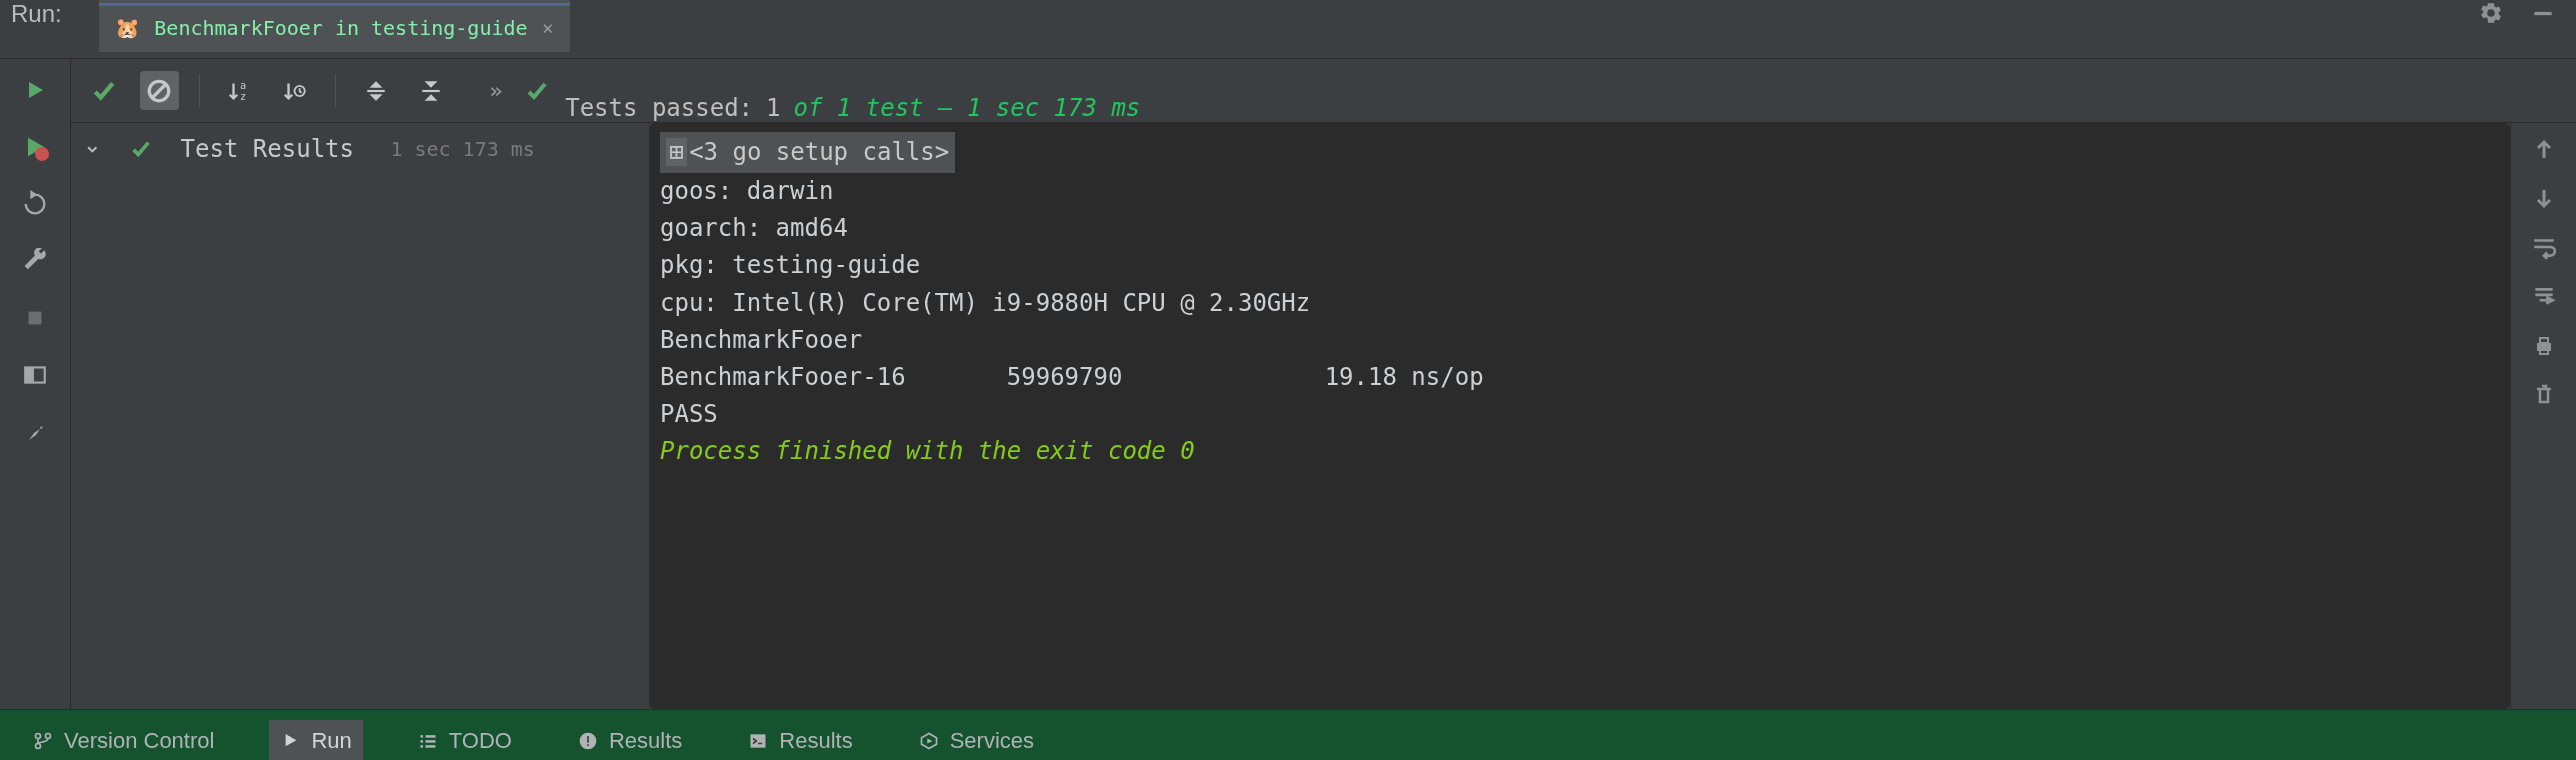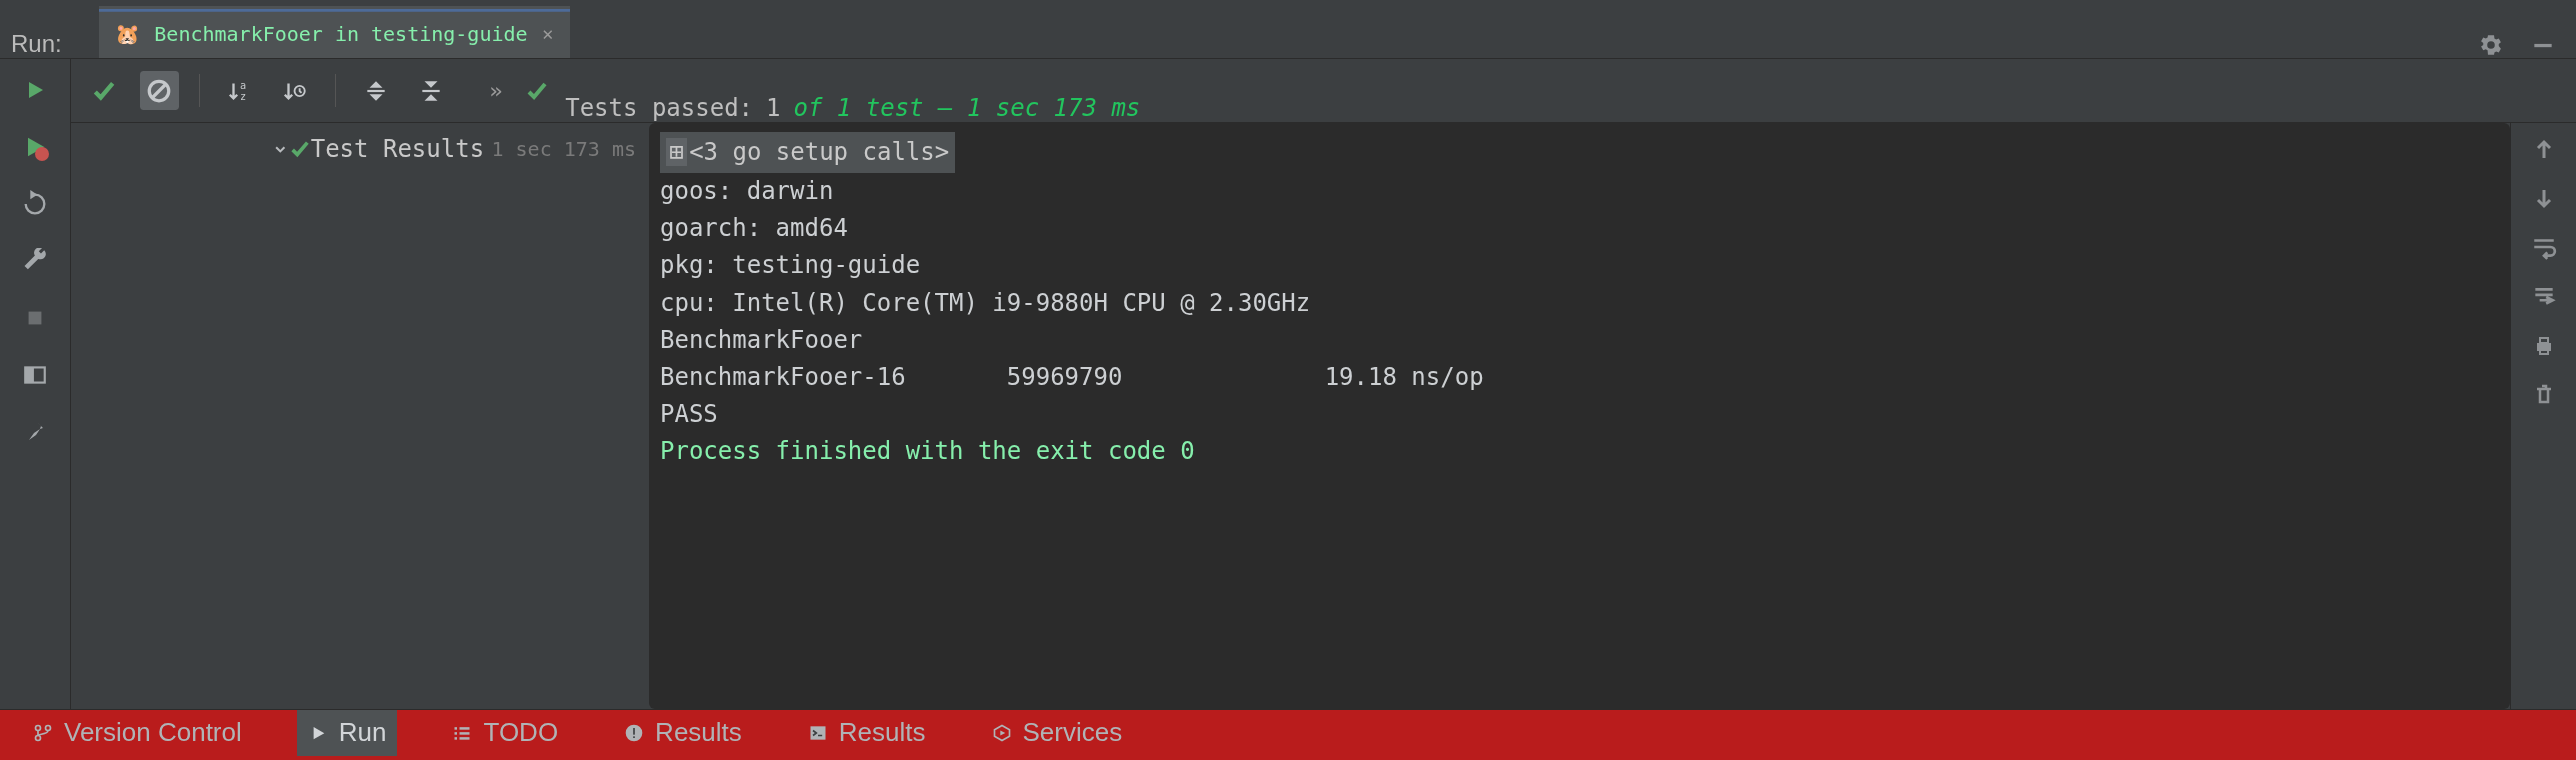"Run:" .topbar { align-items: flex-end -> flex-start }
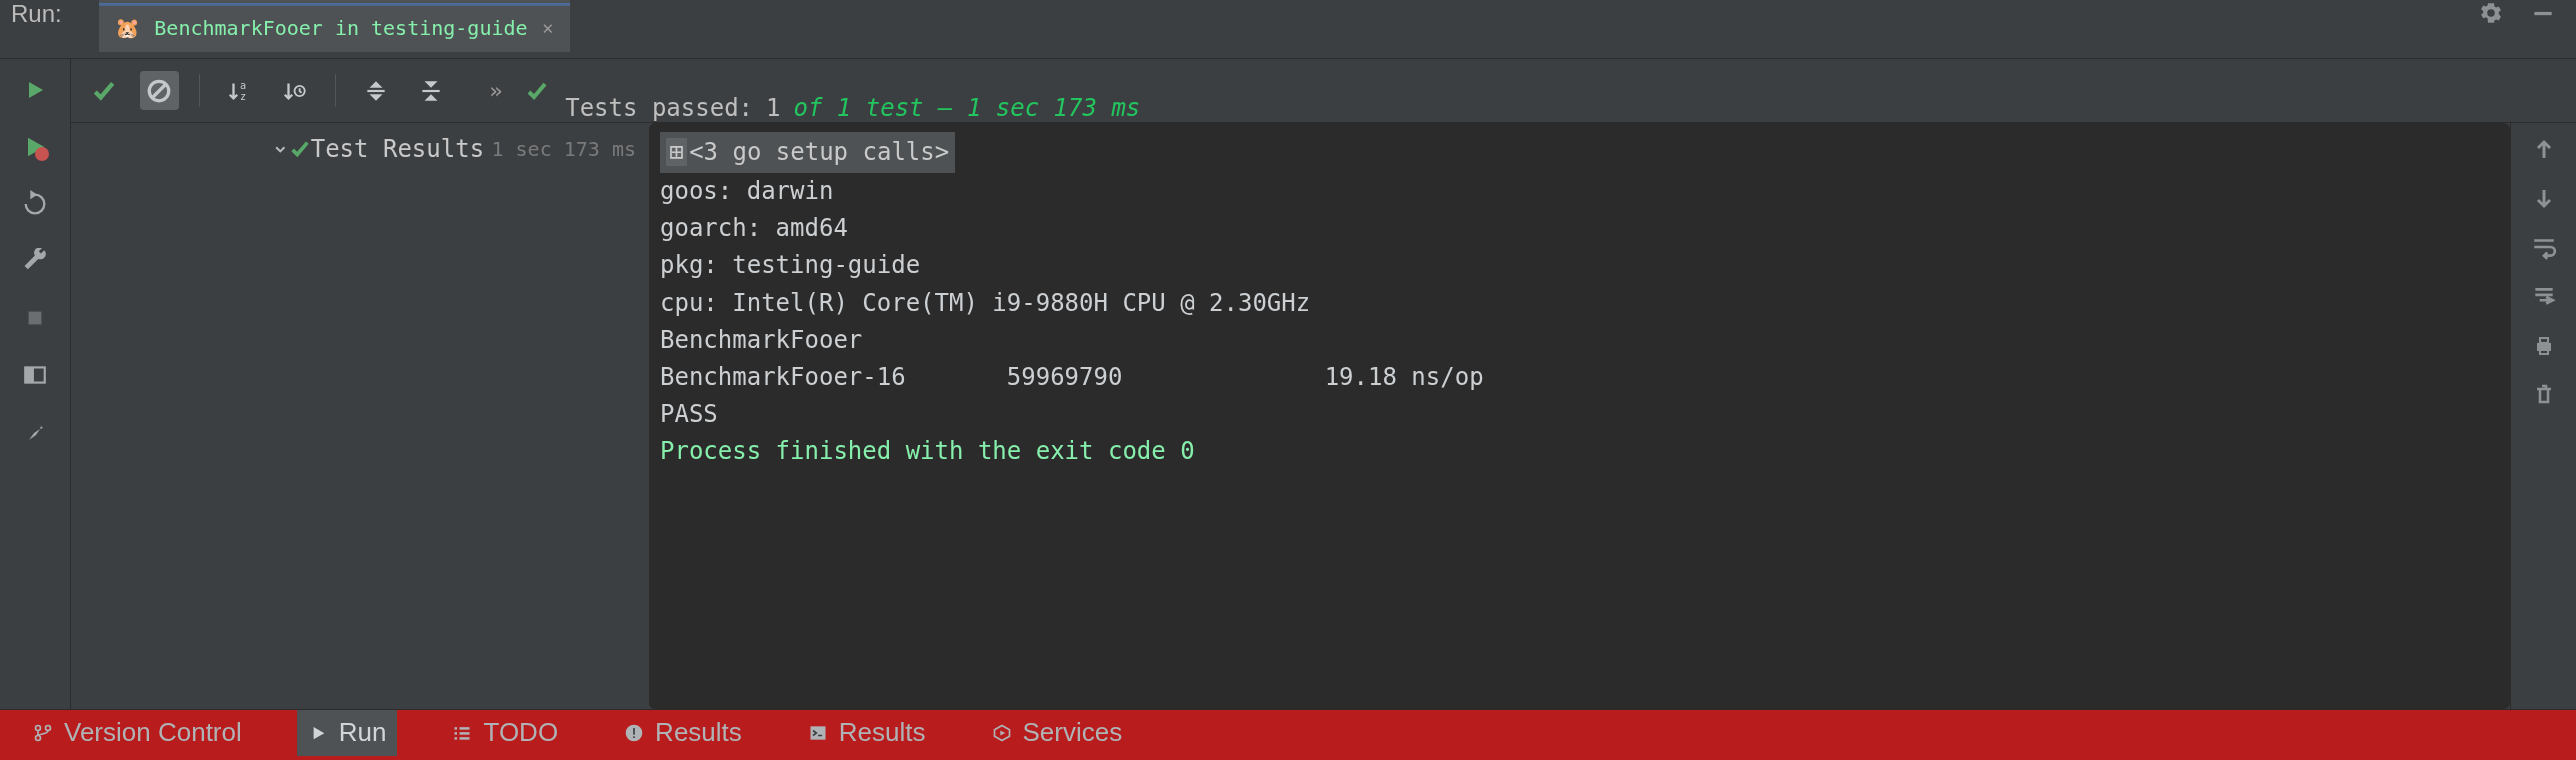"Test Results" .tree-row { gap: 0 -> 29px; justify-content: flex-end -> none }
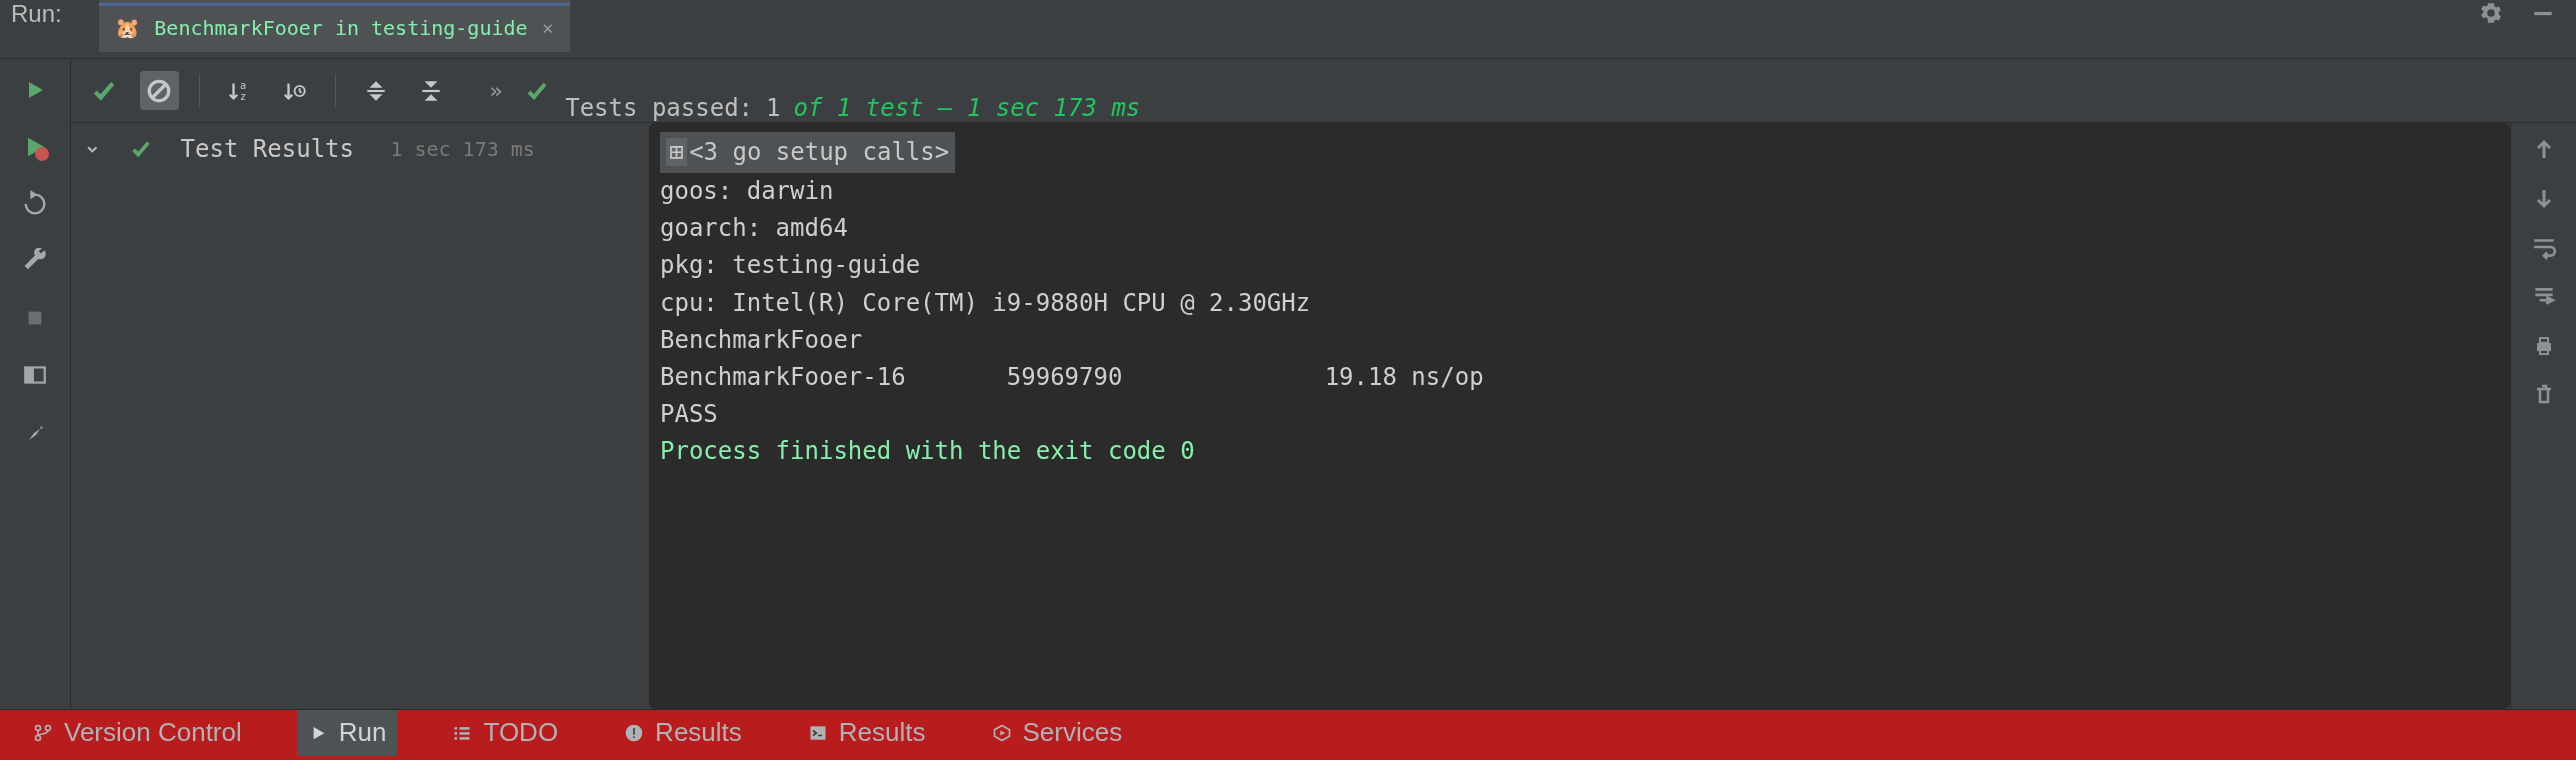"Process finished with the exit" .console-dim { color: #86efac -> #84cc16; font-style: none -> italic }
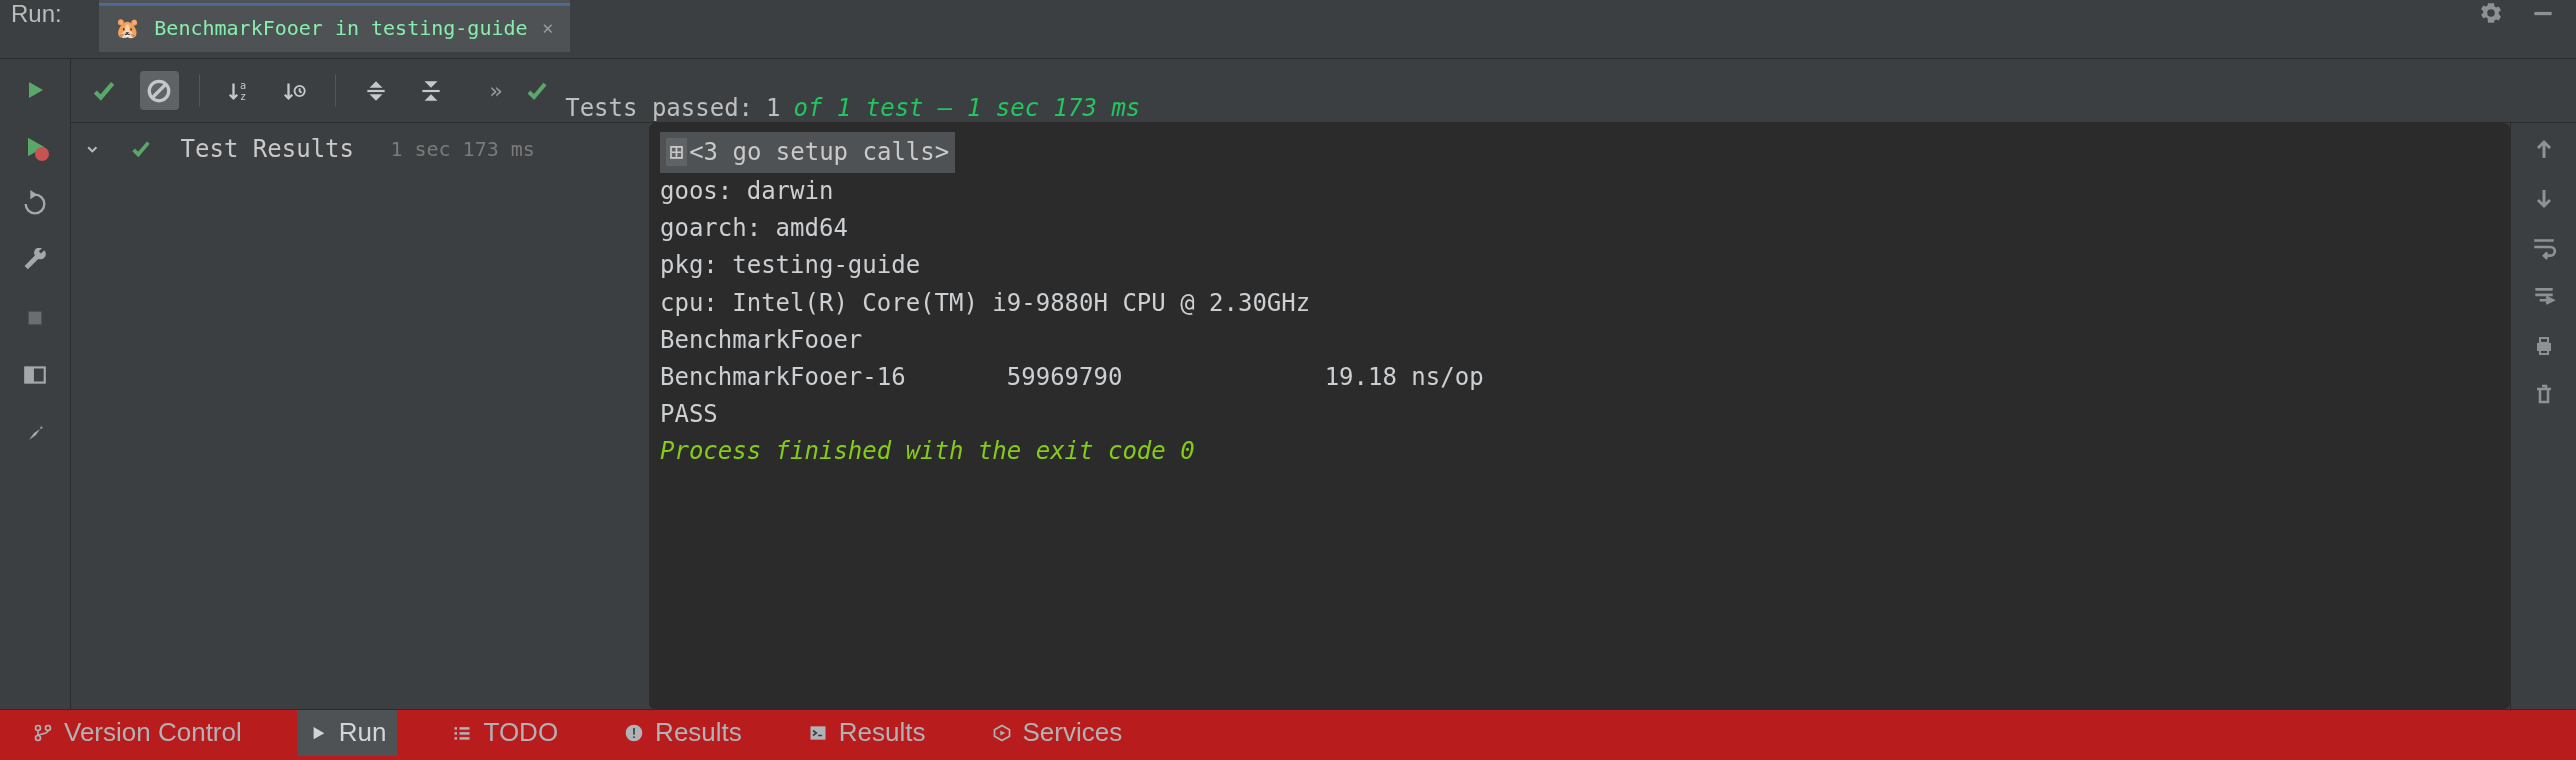"Version Control" .bottombar { align-items: flex-start -> flex-end; background: #b91c1c -> #14532d; font-size: 26px -> 22px }
